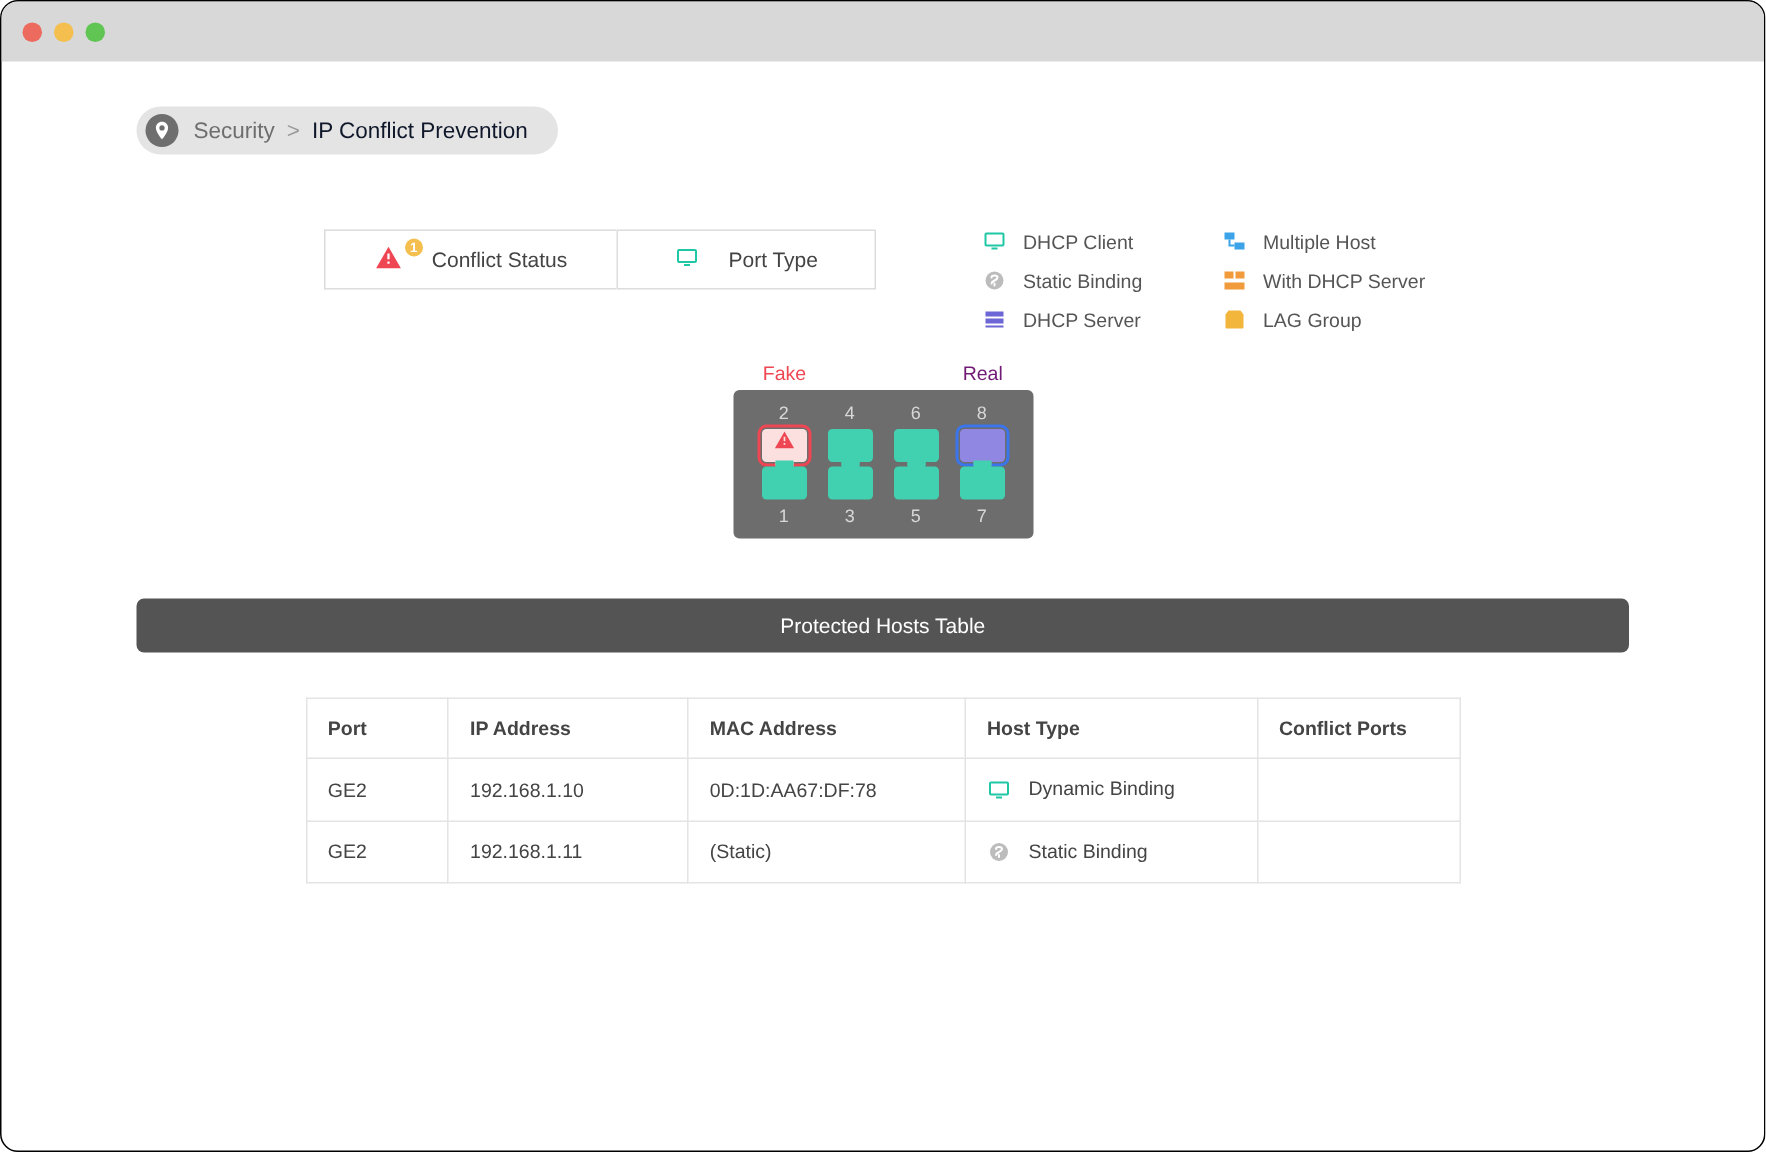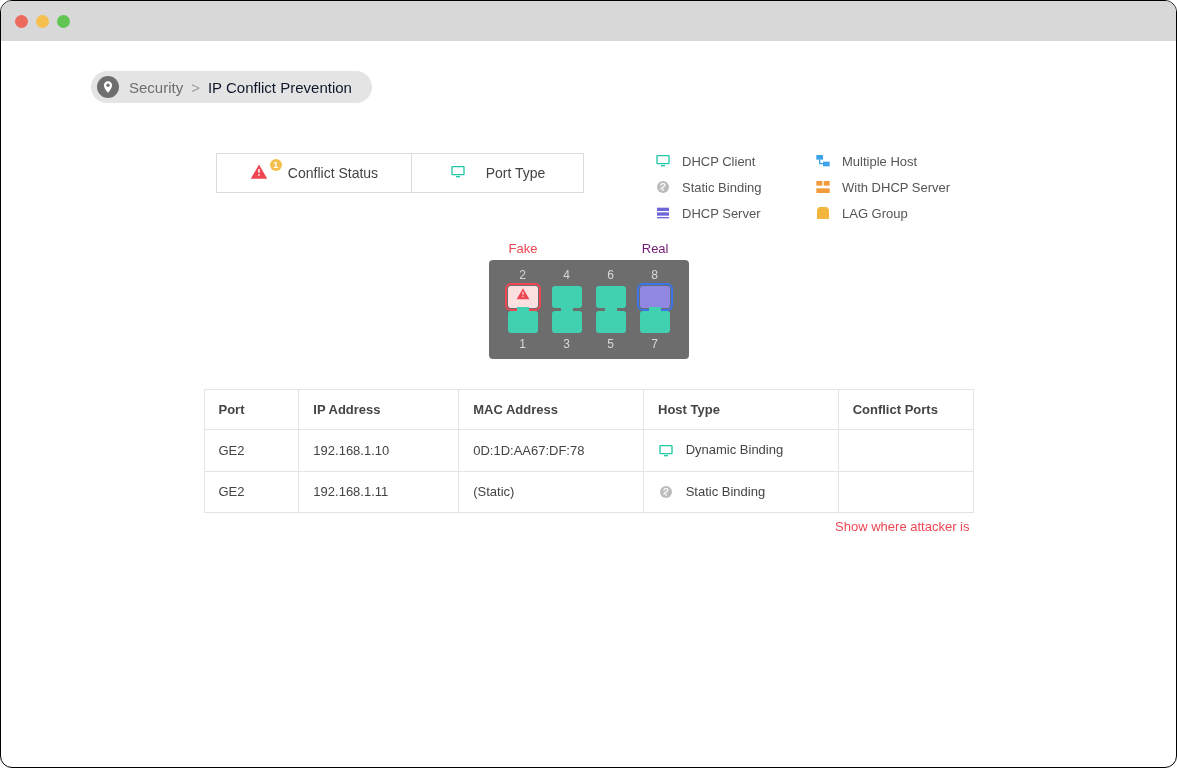"Protected Hosts Table" div.table-title { html: none -> <div>Protected Hosts Table</div> }
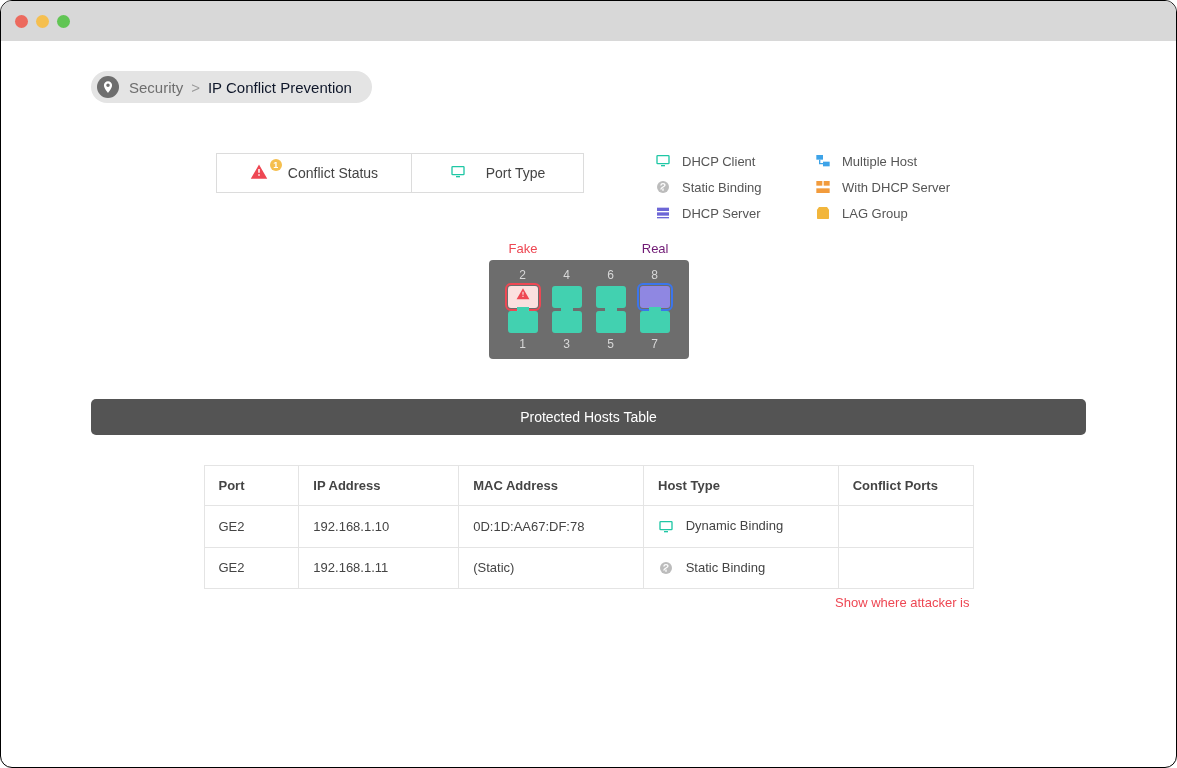"Show where attacker is" div.attacker-note { html: <div>Show where attacker is</div> -> none }
